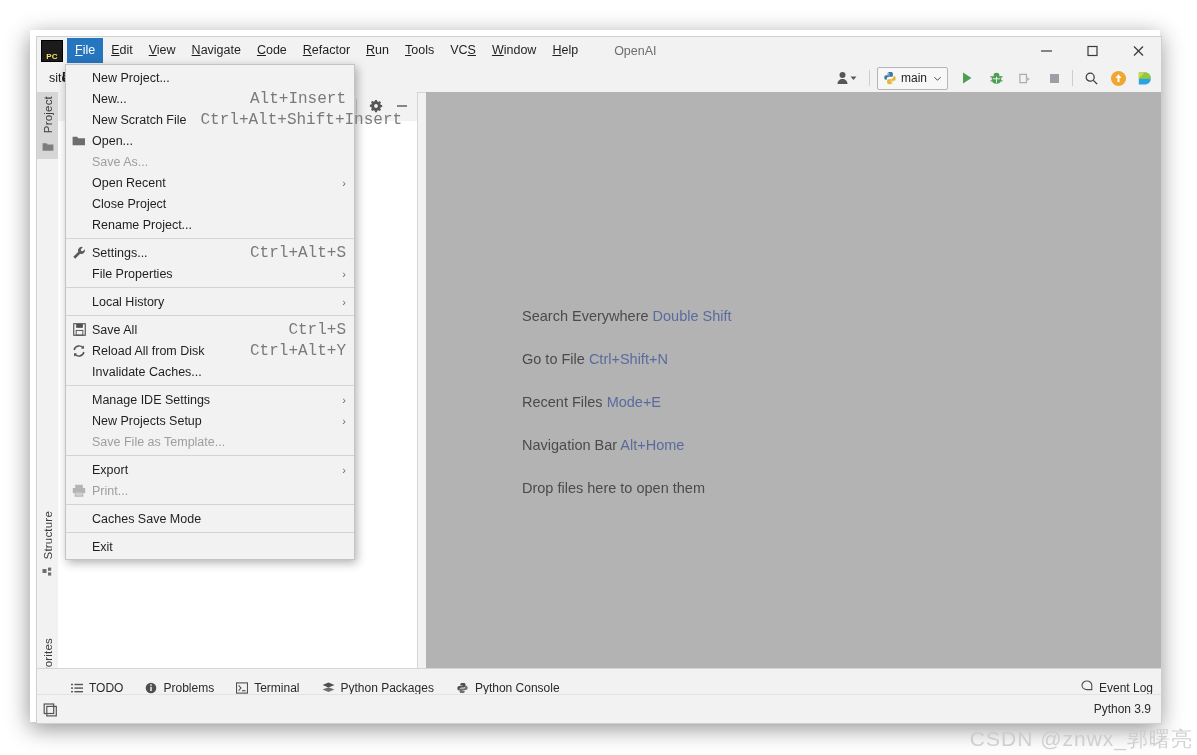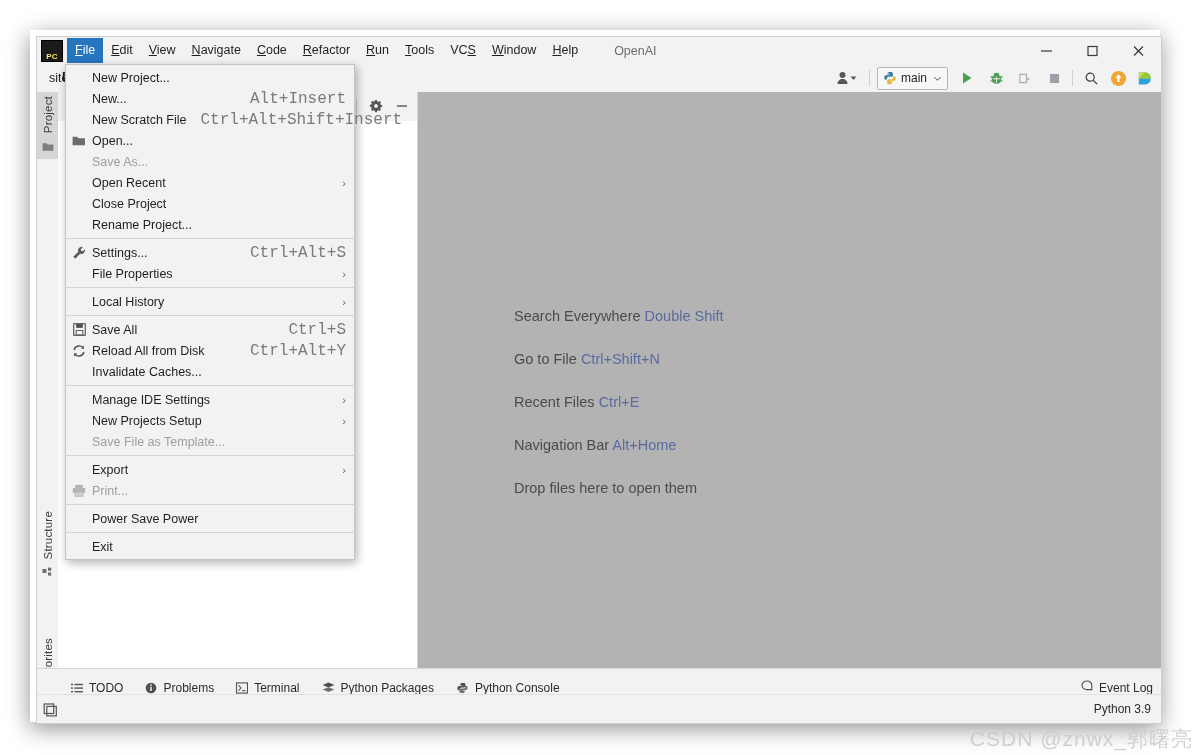"Search Everywhere Double Shift" .editor { left: 381px -> 389px }
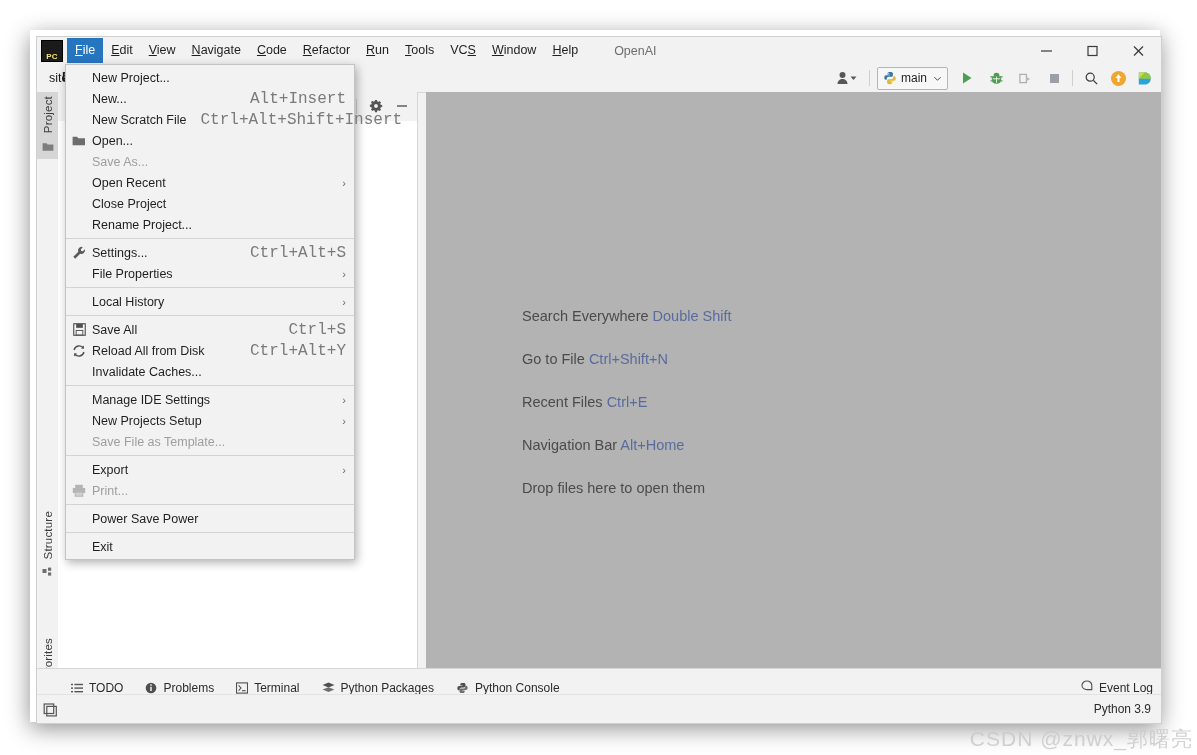"Ctrl+E" span.key { text: Ctrl+E -> Mode+E }
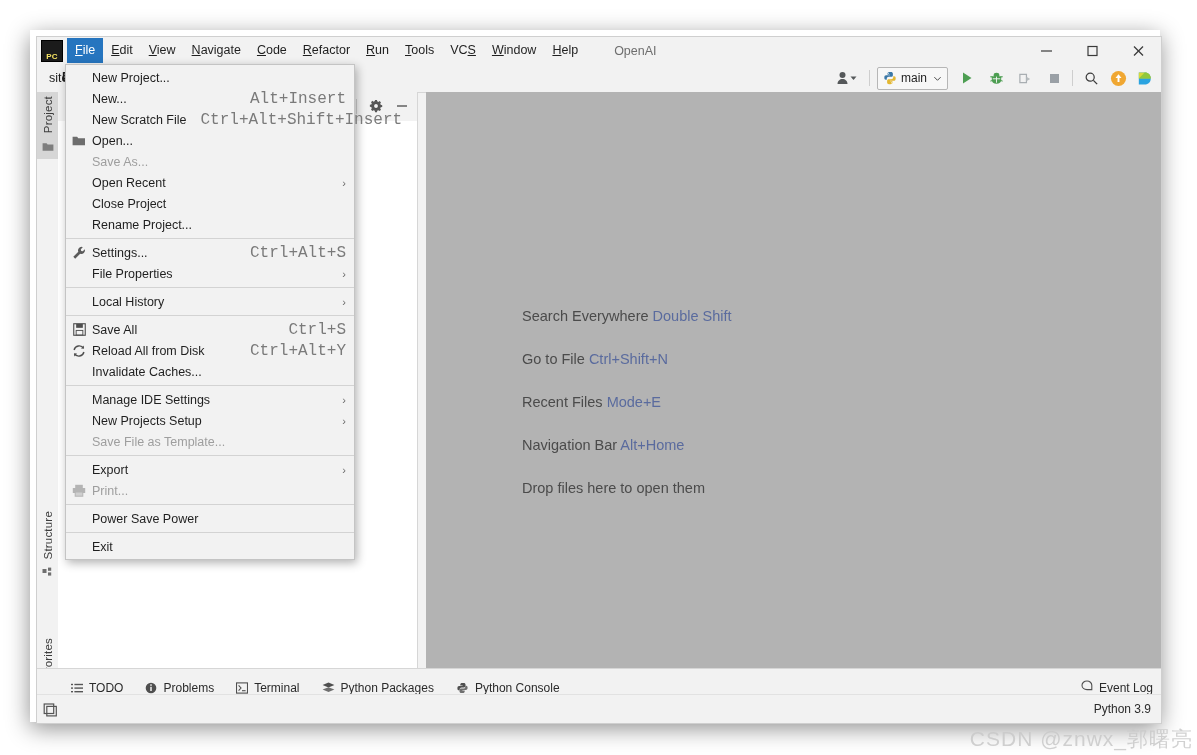"Power Save Power" span.mlabel { text: Power Save Power -> Caches Save Mode }
